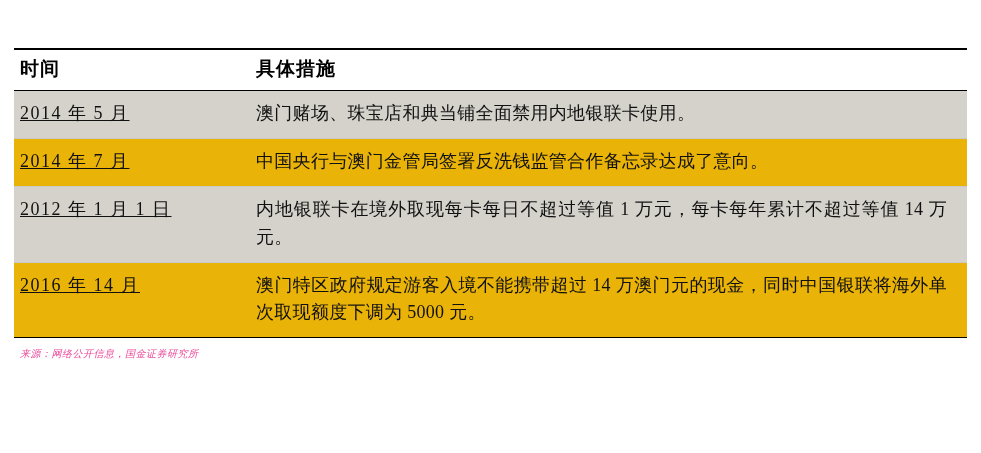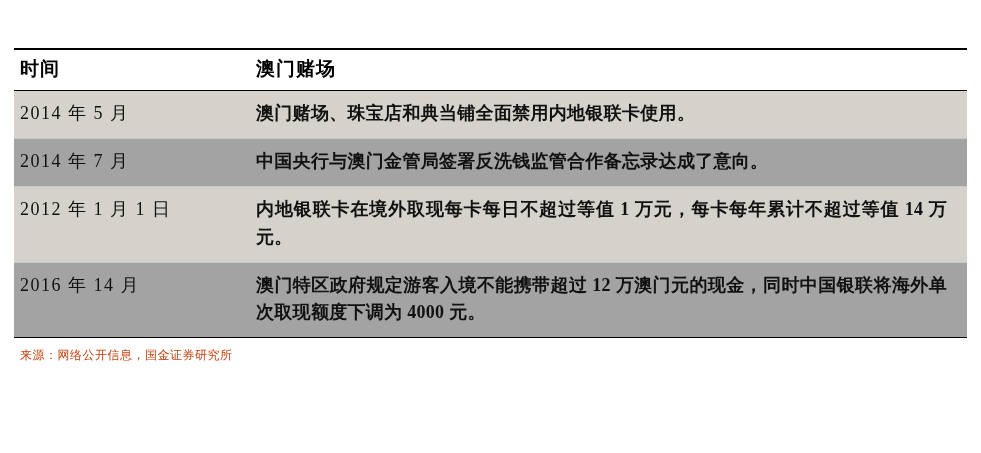"澳门赌场" th.th-measure { text: 澳门赌场 -> 具体措施 }
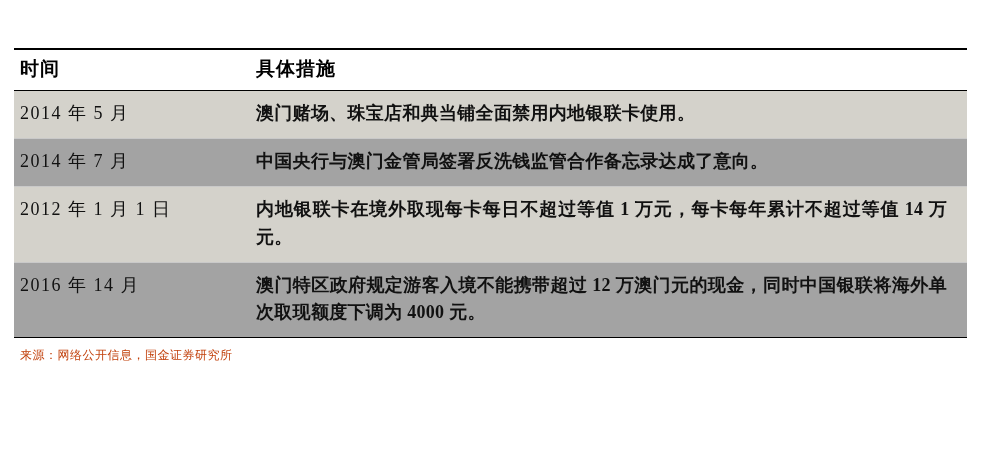"2014 年 5 月" .data-table tbody td.td-time { text-decoration: none -> underline }
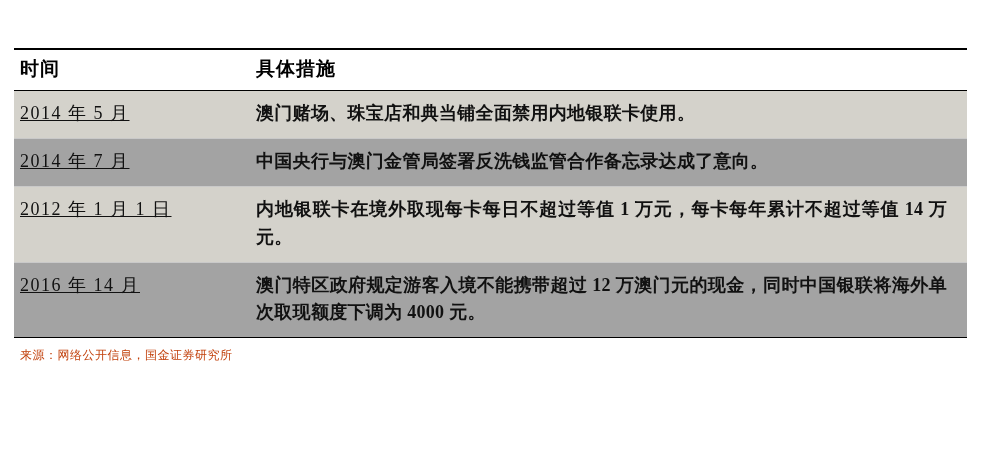"澳门赌场、珠宝店和典当铺全面禁用内地银联卡使用。" .data-table tbody td.td-measure { font-weight: bold -> none }
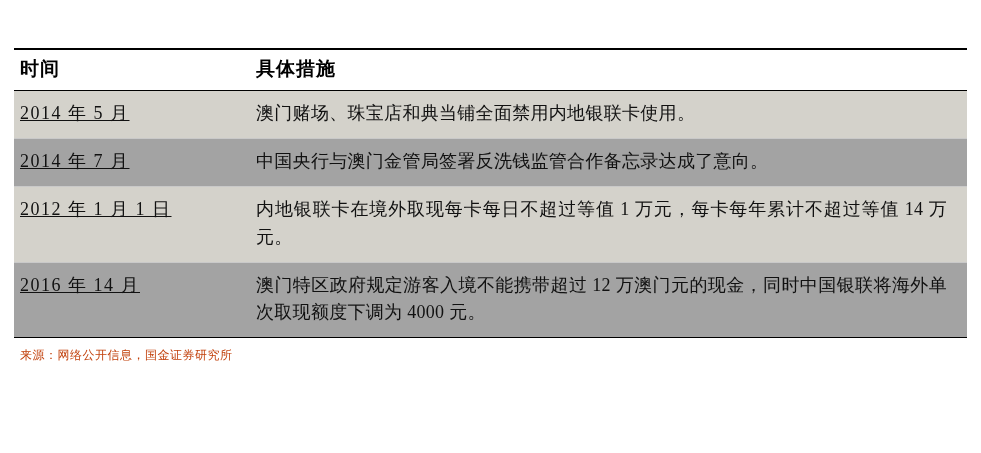"2014 年 7 月" .data-table tbody tr.plain td { background: #a3a3a3 -> #eab308 }
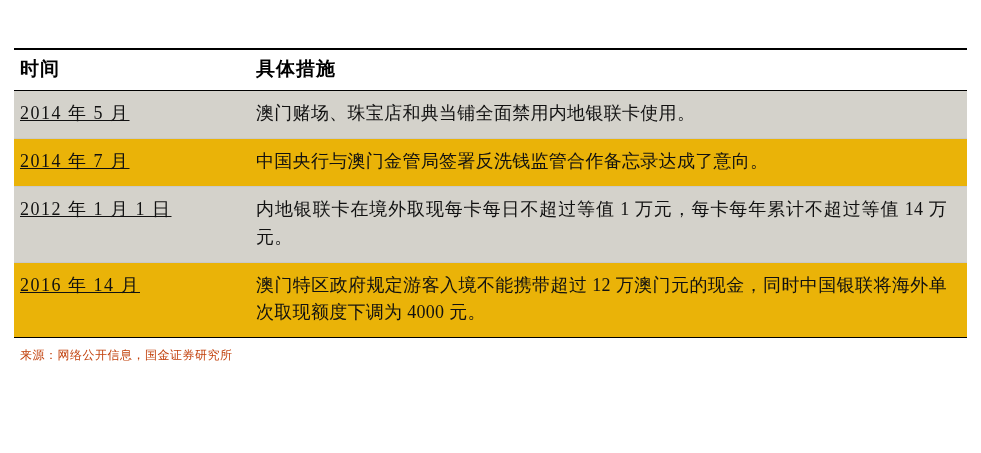"澳门特区政府规定游客入境不能携带超过 12" td.td-measure { text: 12 万澳门元的现金，同时中国银联将海外单次取现额度下调为 4000 -> 14 万澳门元的现金，同时中国银联将海外单次取现额度下调为 5000 }
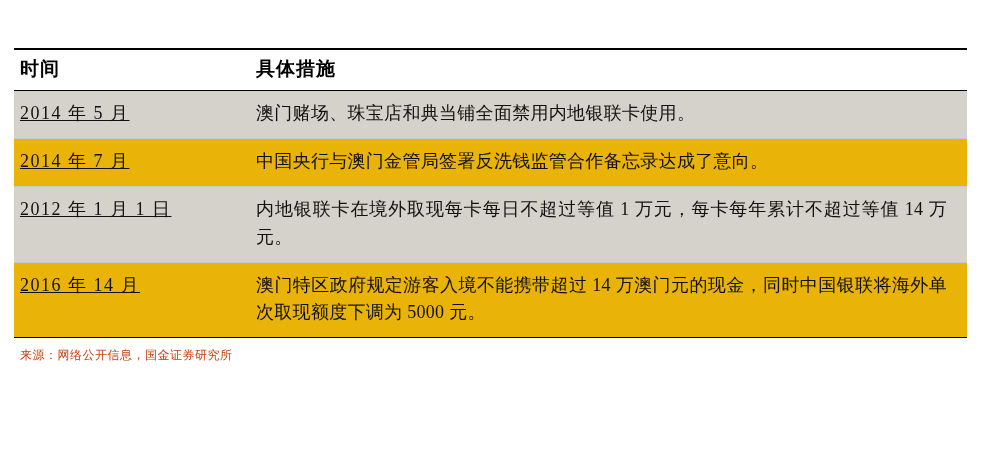"来源：网络公开信息，国金证券研究所" .source-row { color: #c2410c -> #ec4899; font-size: 12px -> 10px; font-style: none -> italic }
